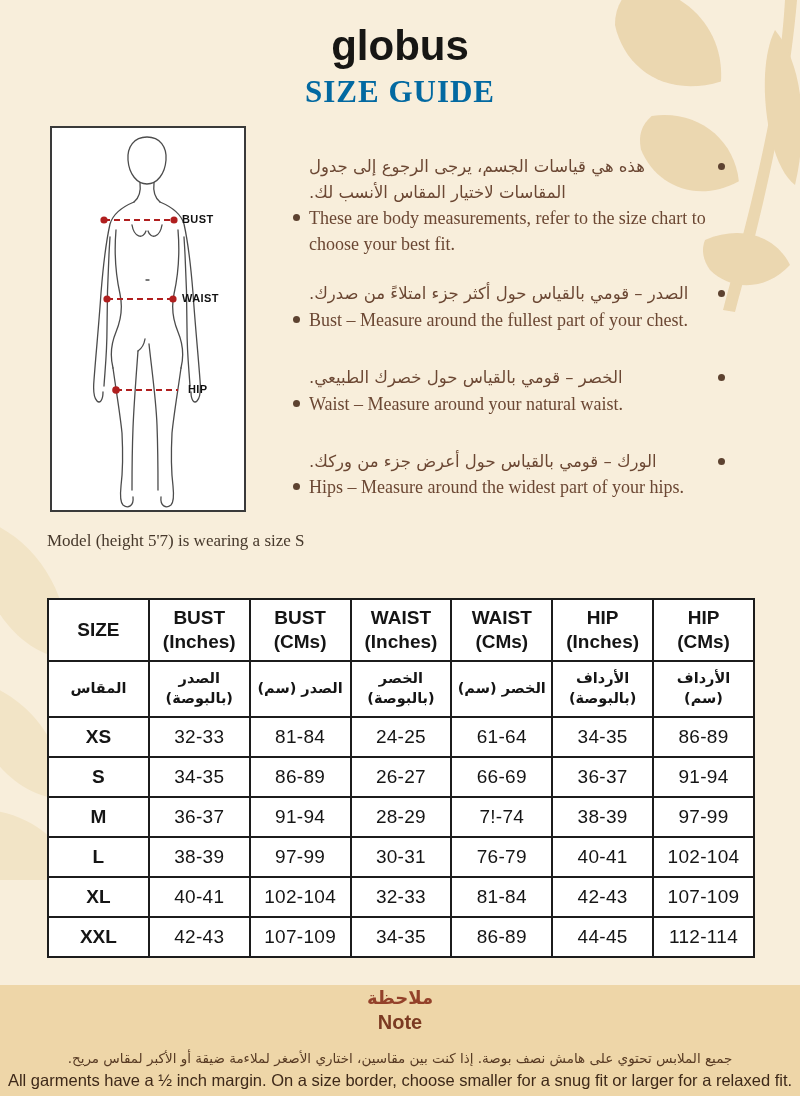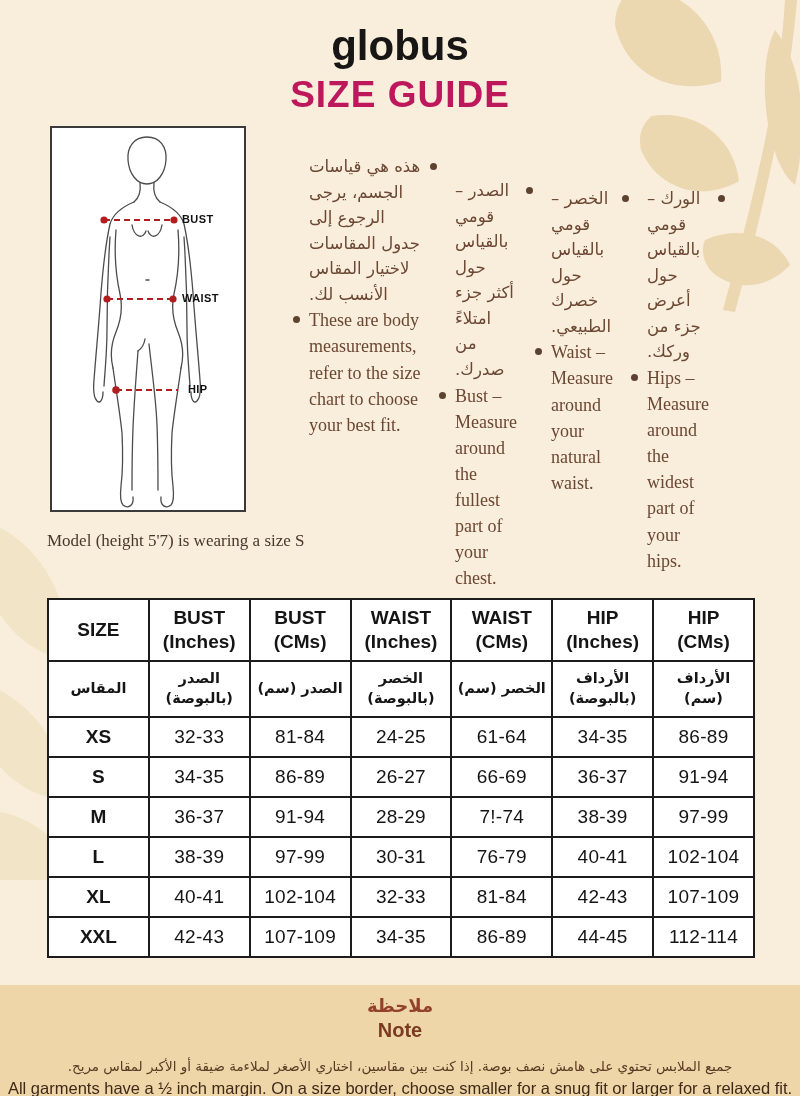"SIZE GUIDE" .title { color: #be185d -> #0369a1; font-family: none -> Liberation Serif, serif; font-size: 37px -> 31px }
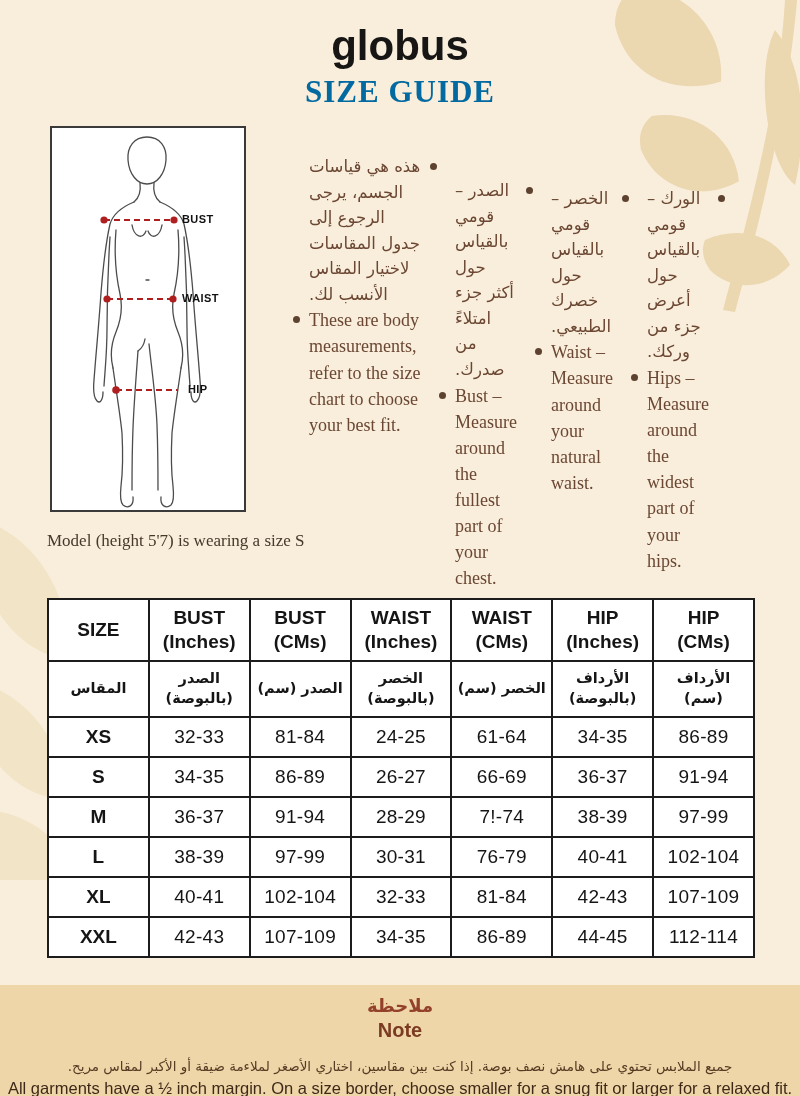"هذه هي قياسات الجسم، يرجى" .bullets { flex-direction: row -> column }
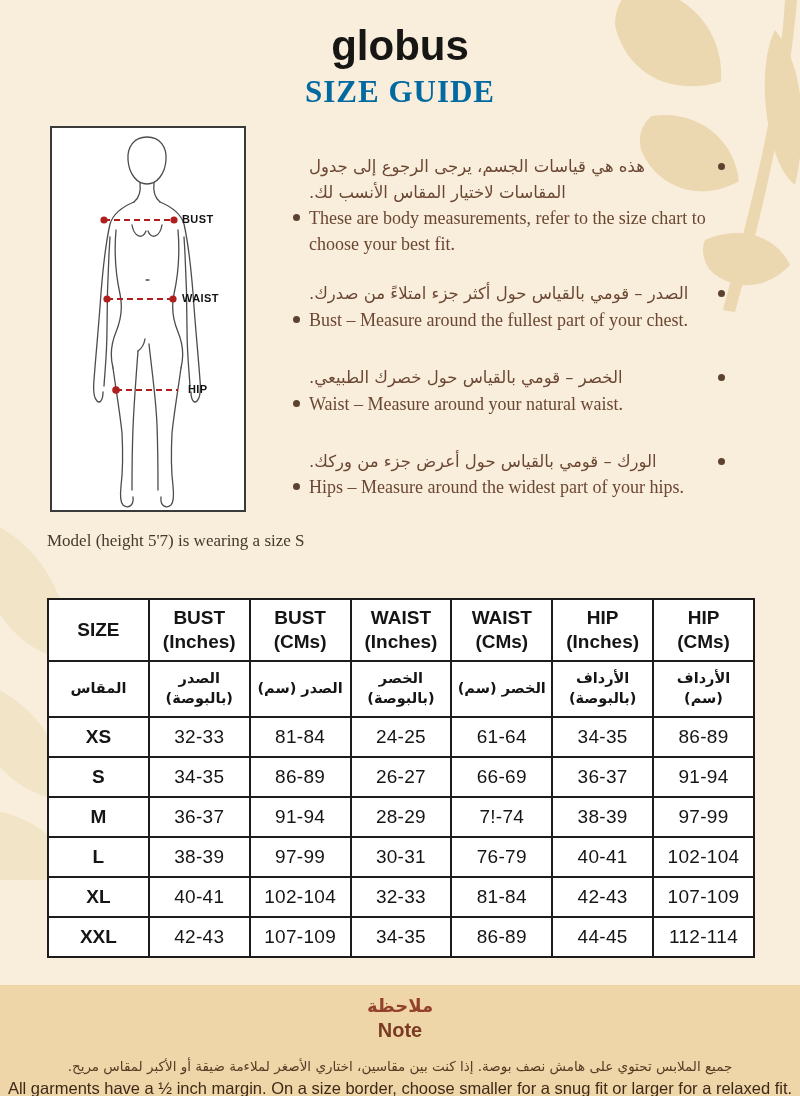"ملاحظة" .note-band { padding-top: 9px -> 1px }
